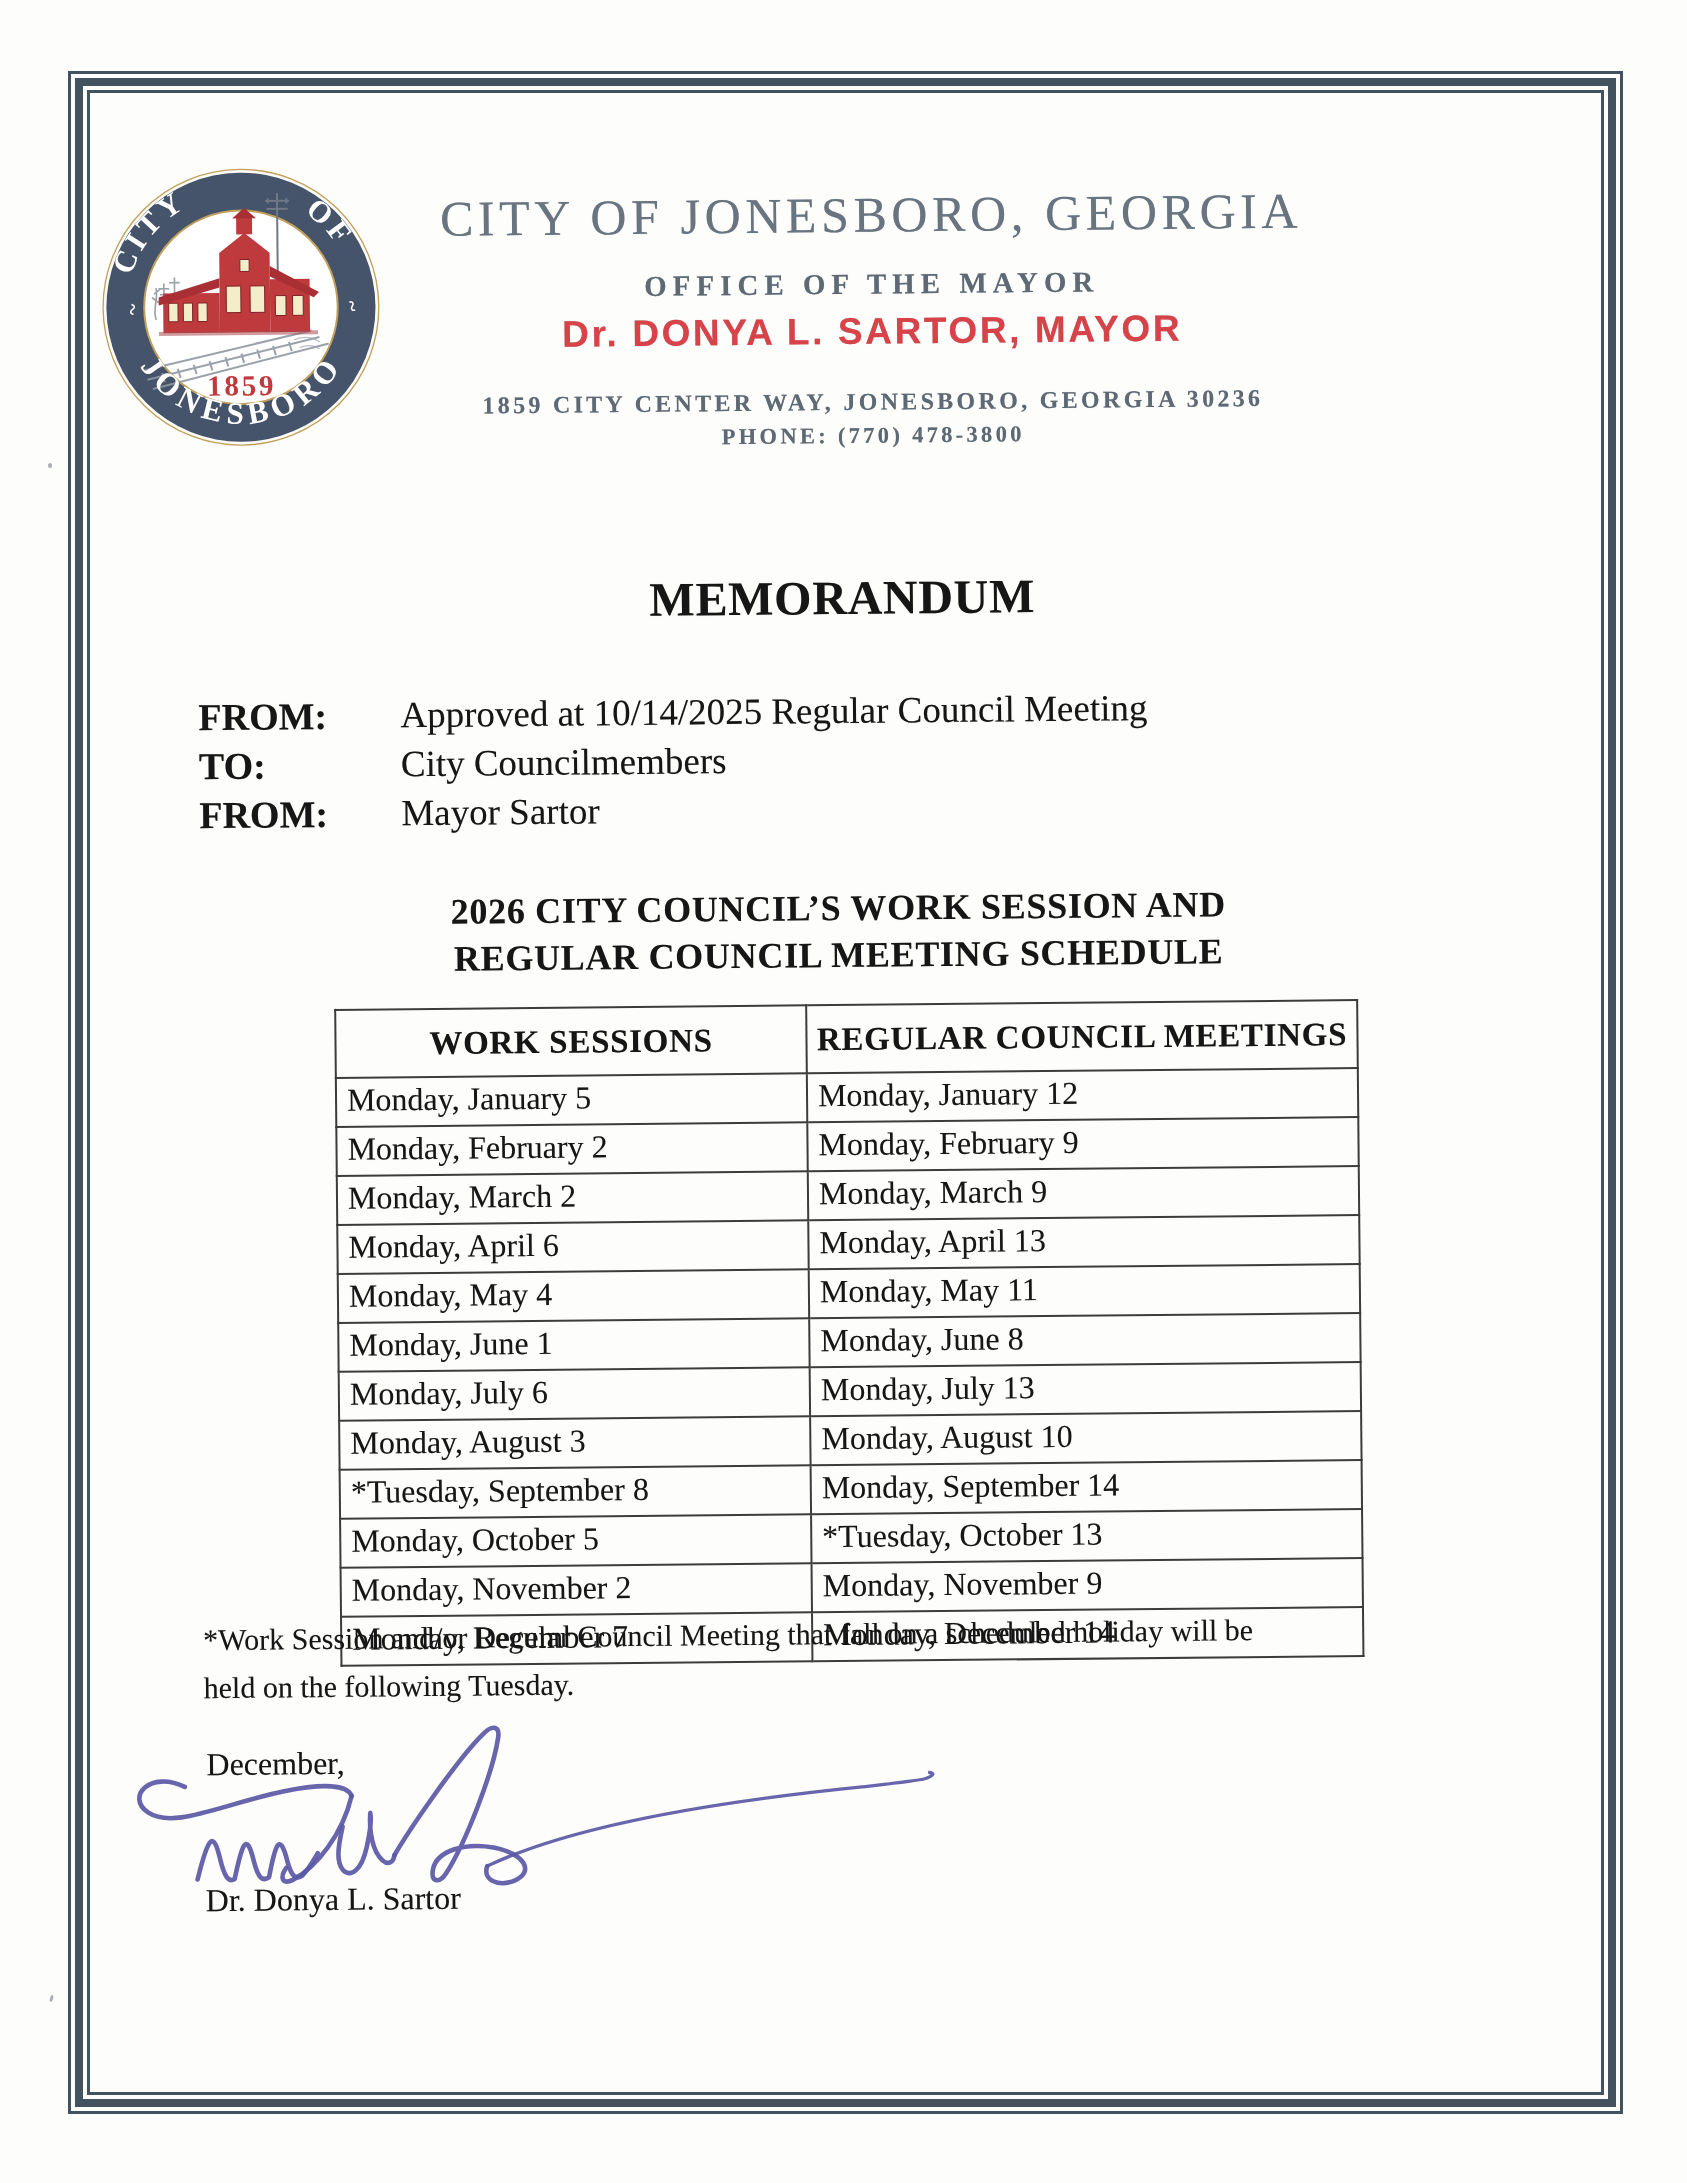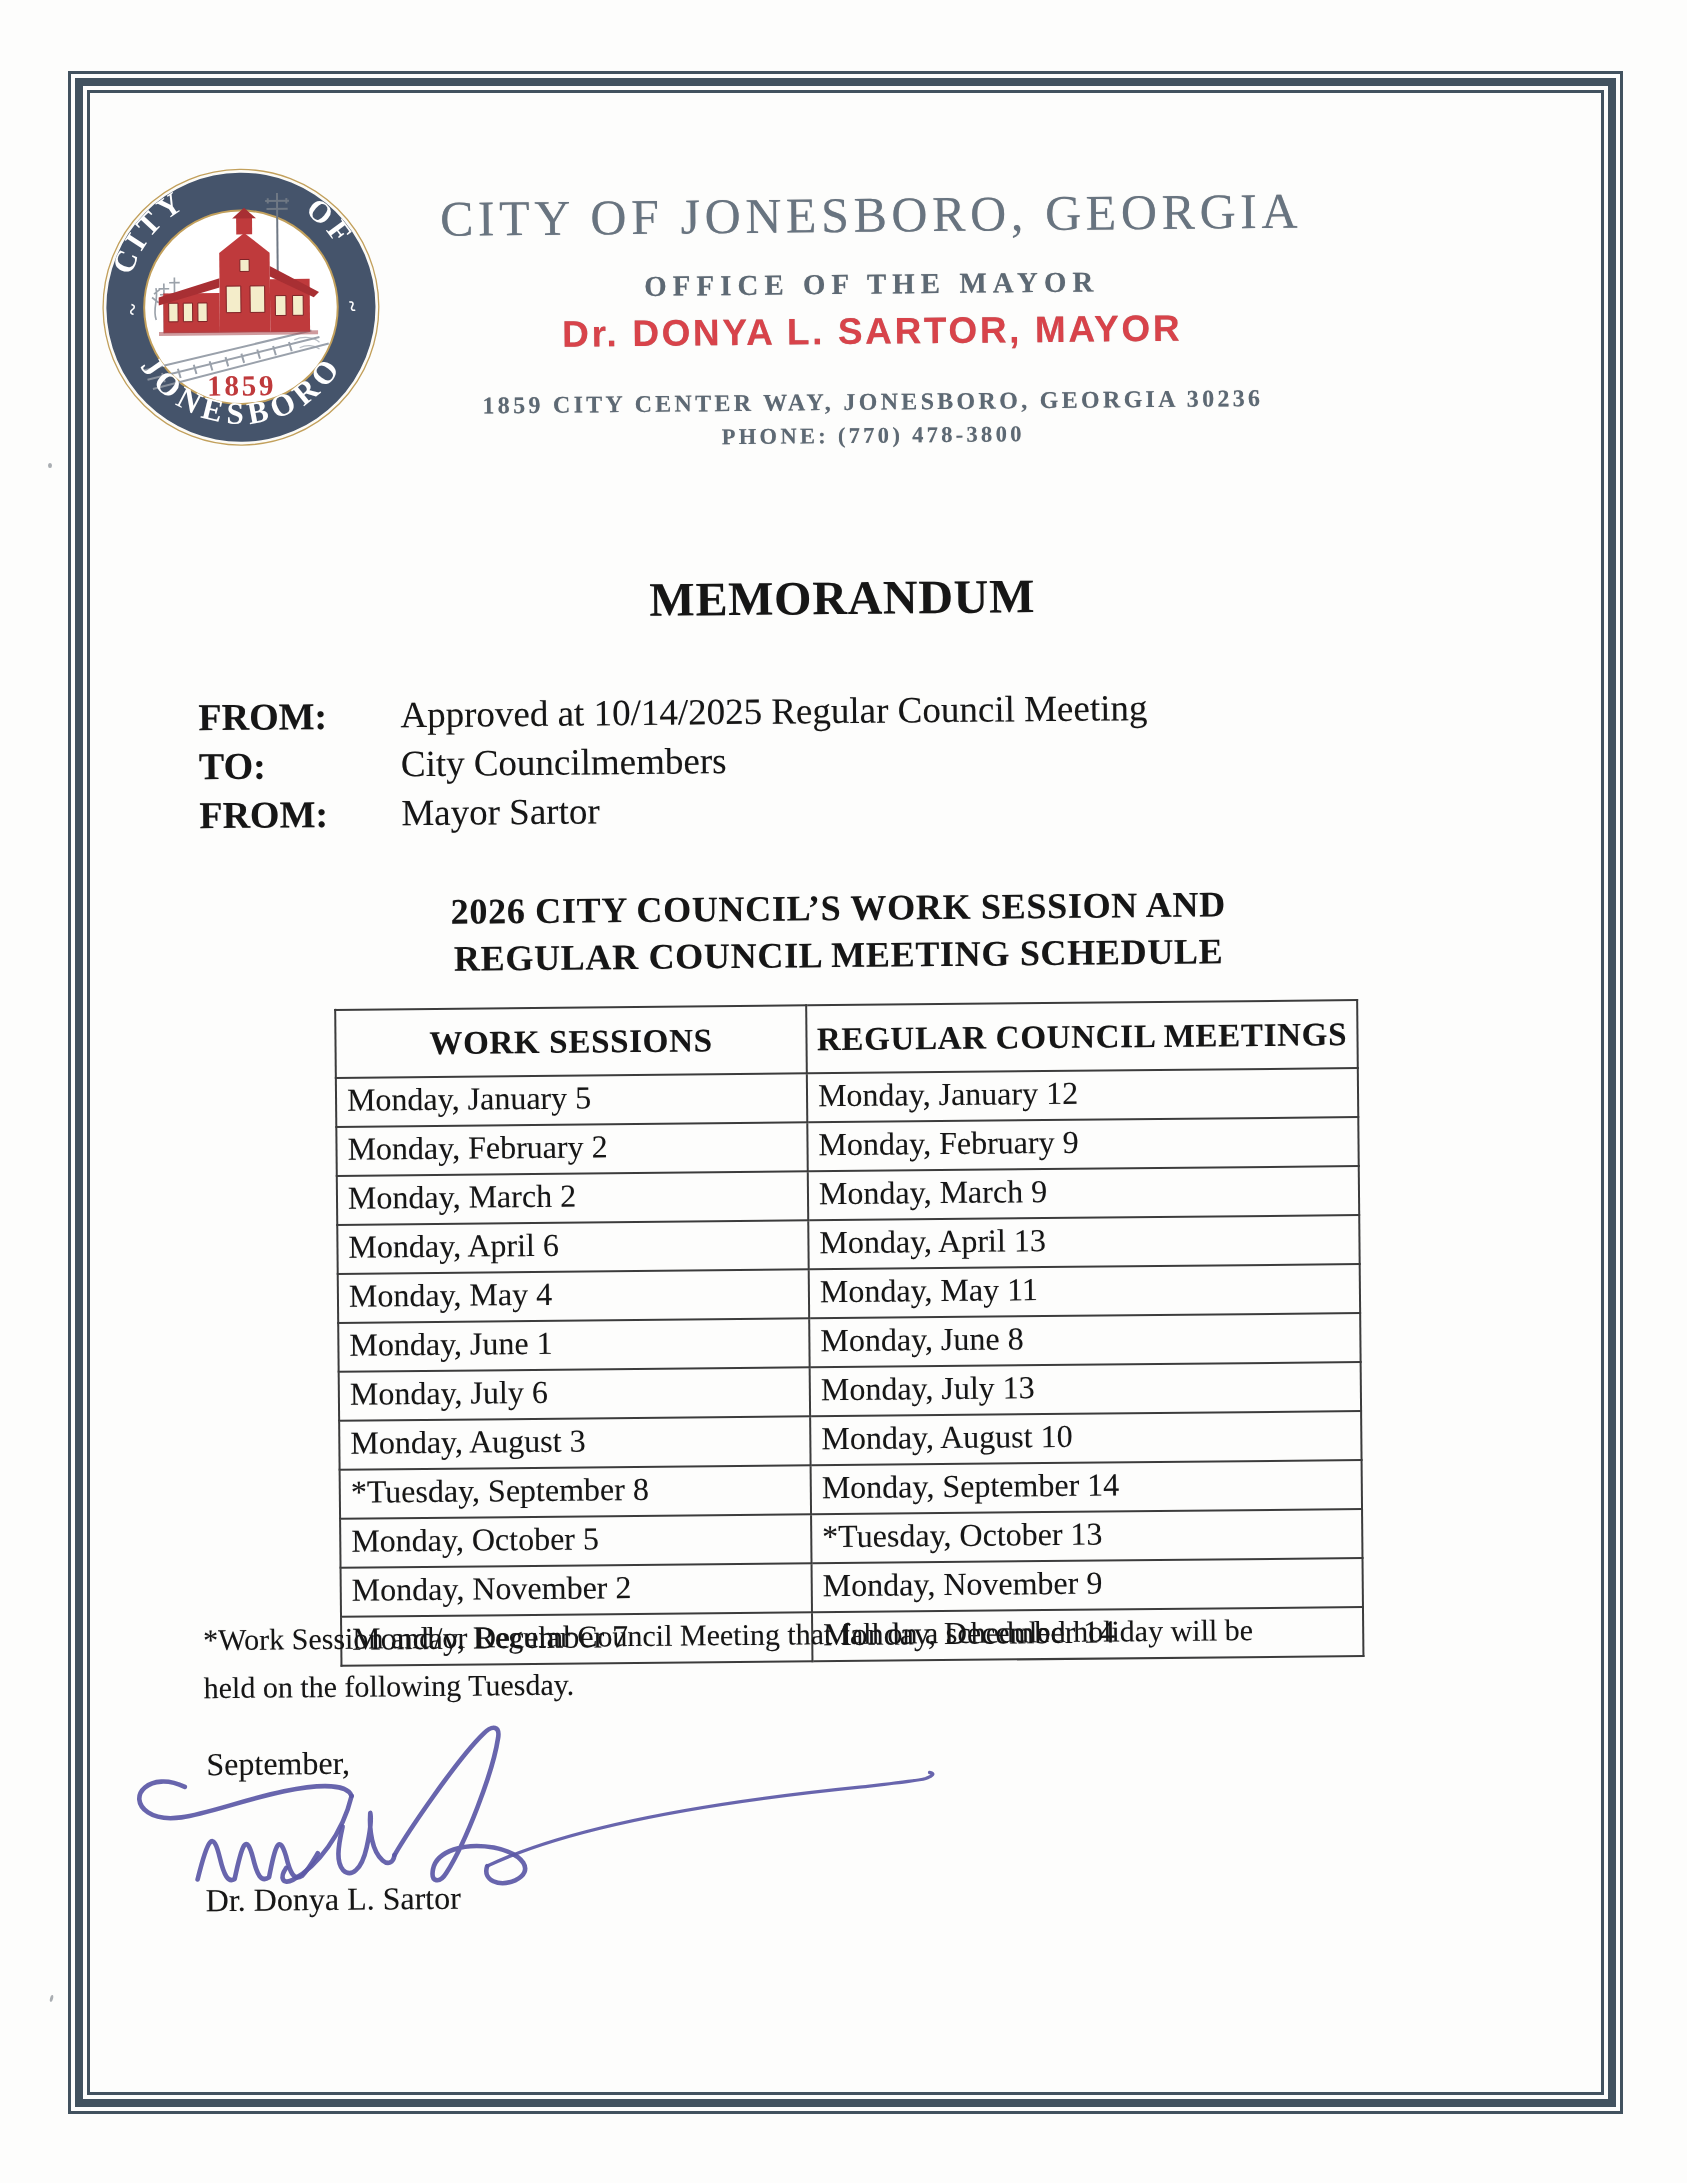"September," div.txt { text: September -> December }
